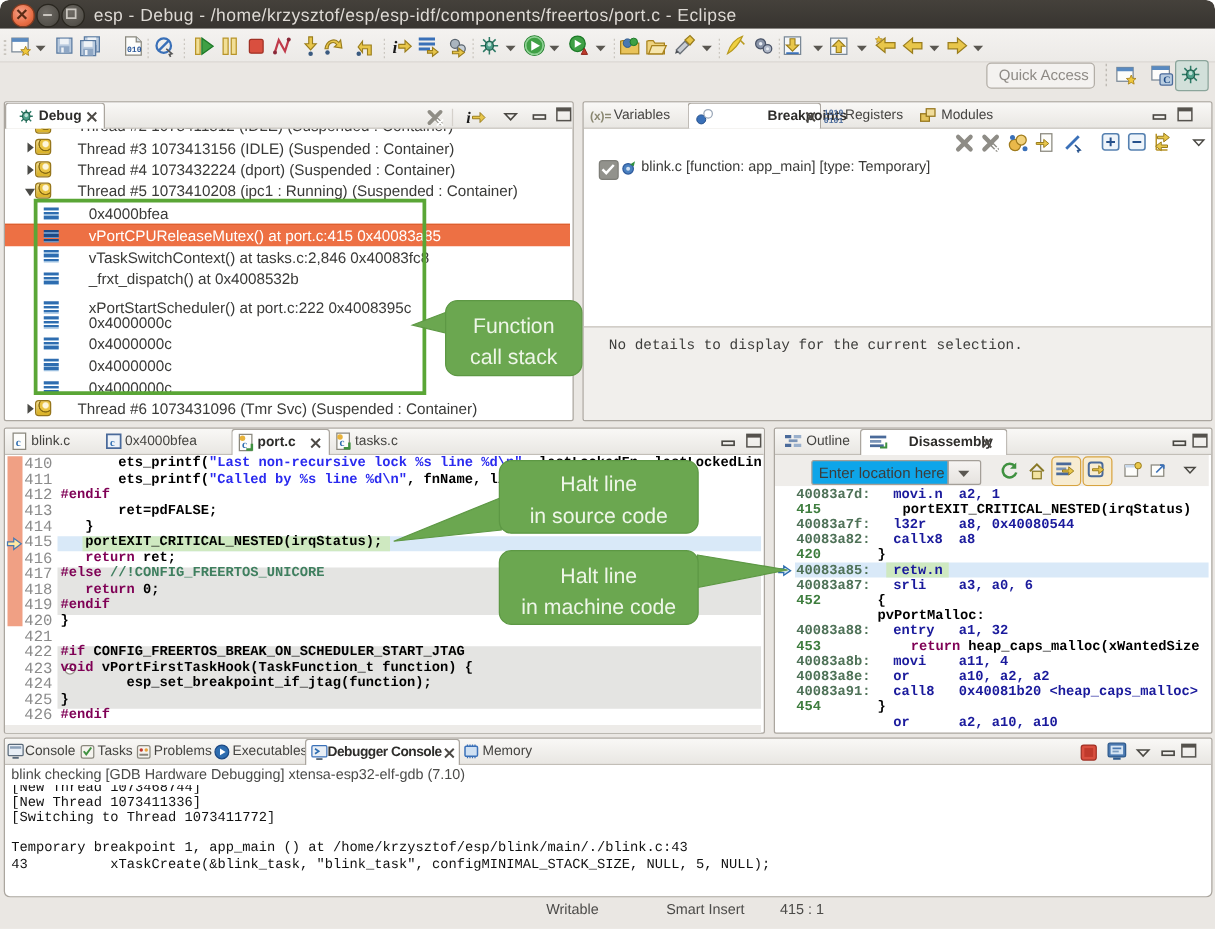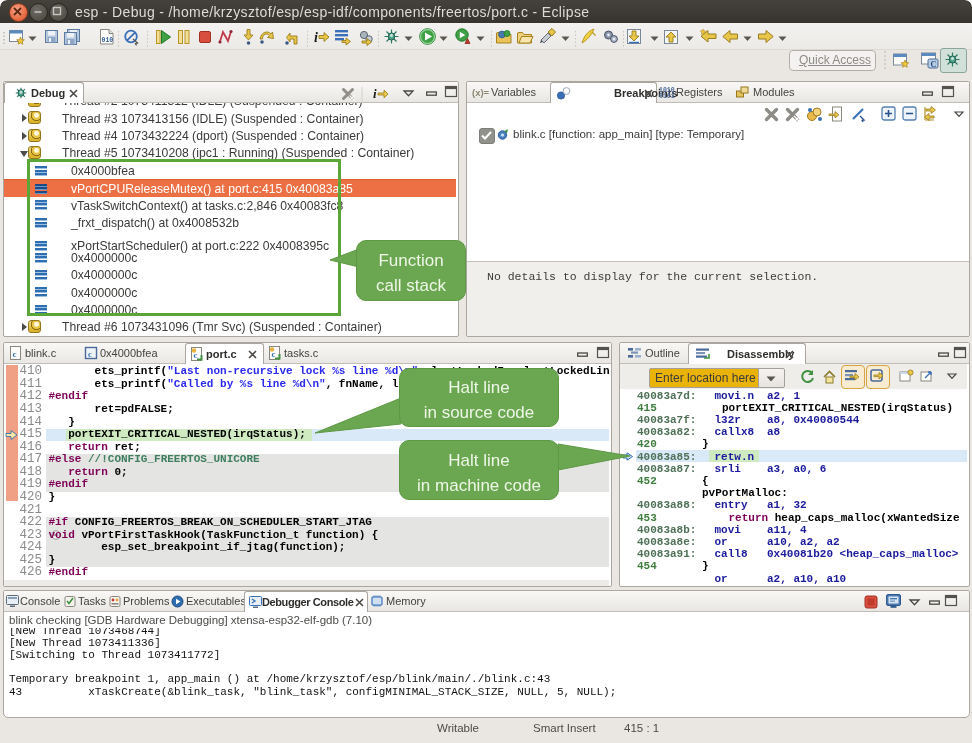"Quick Access" div.abs { text-decoration: underline -> none }
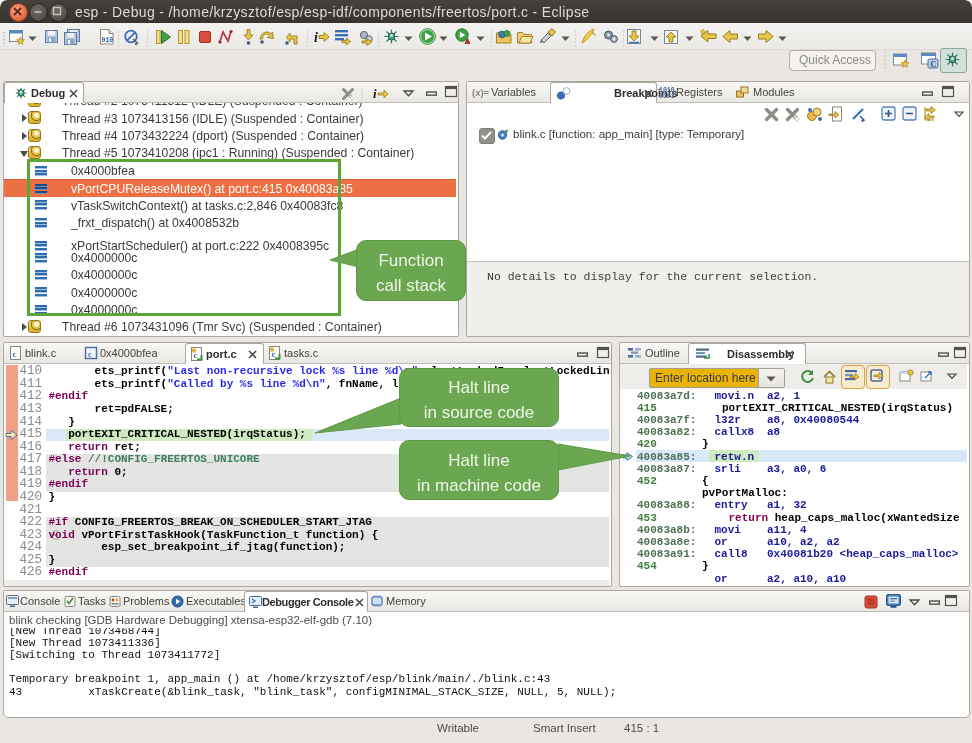"Enter location here" div.abs { background: #eab308 -> #0ea5e9 }
